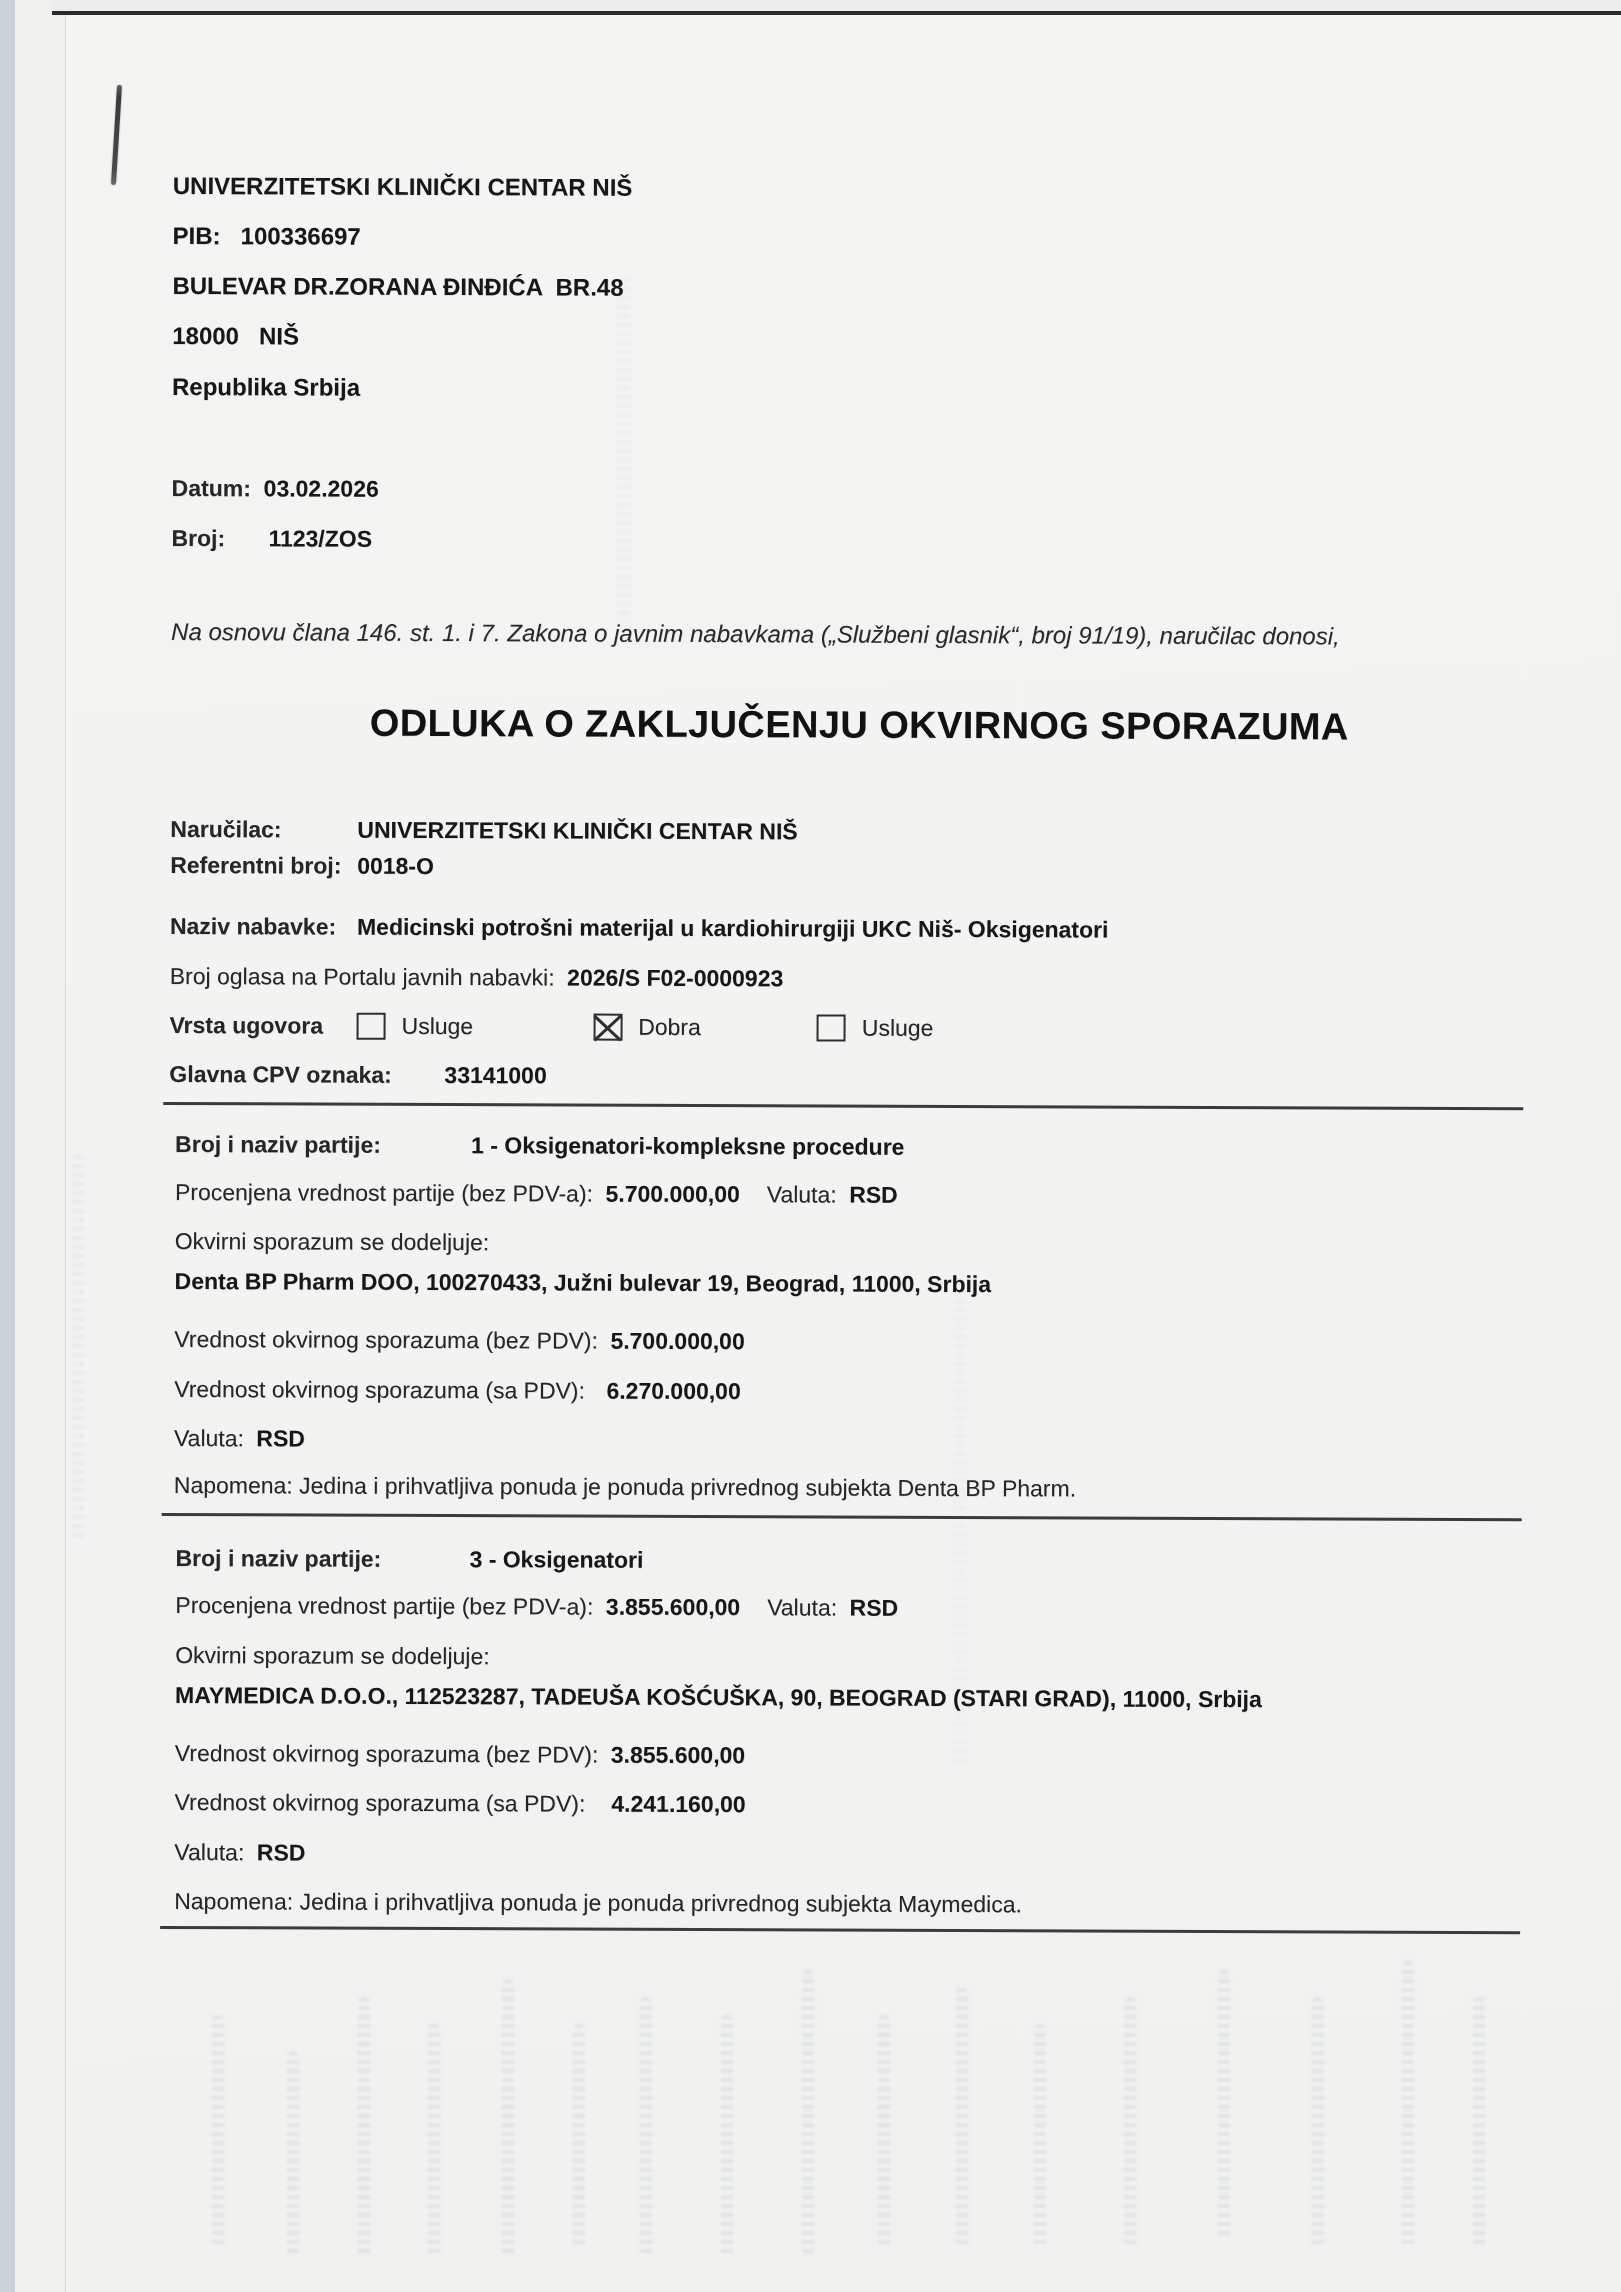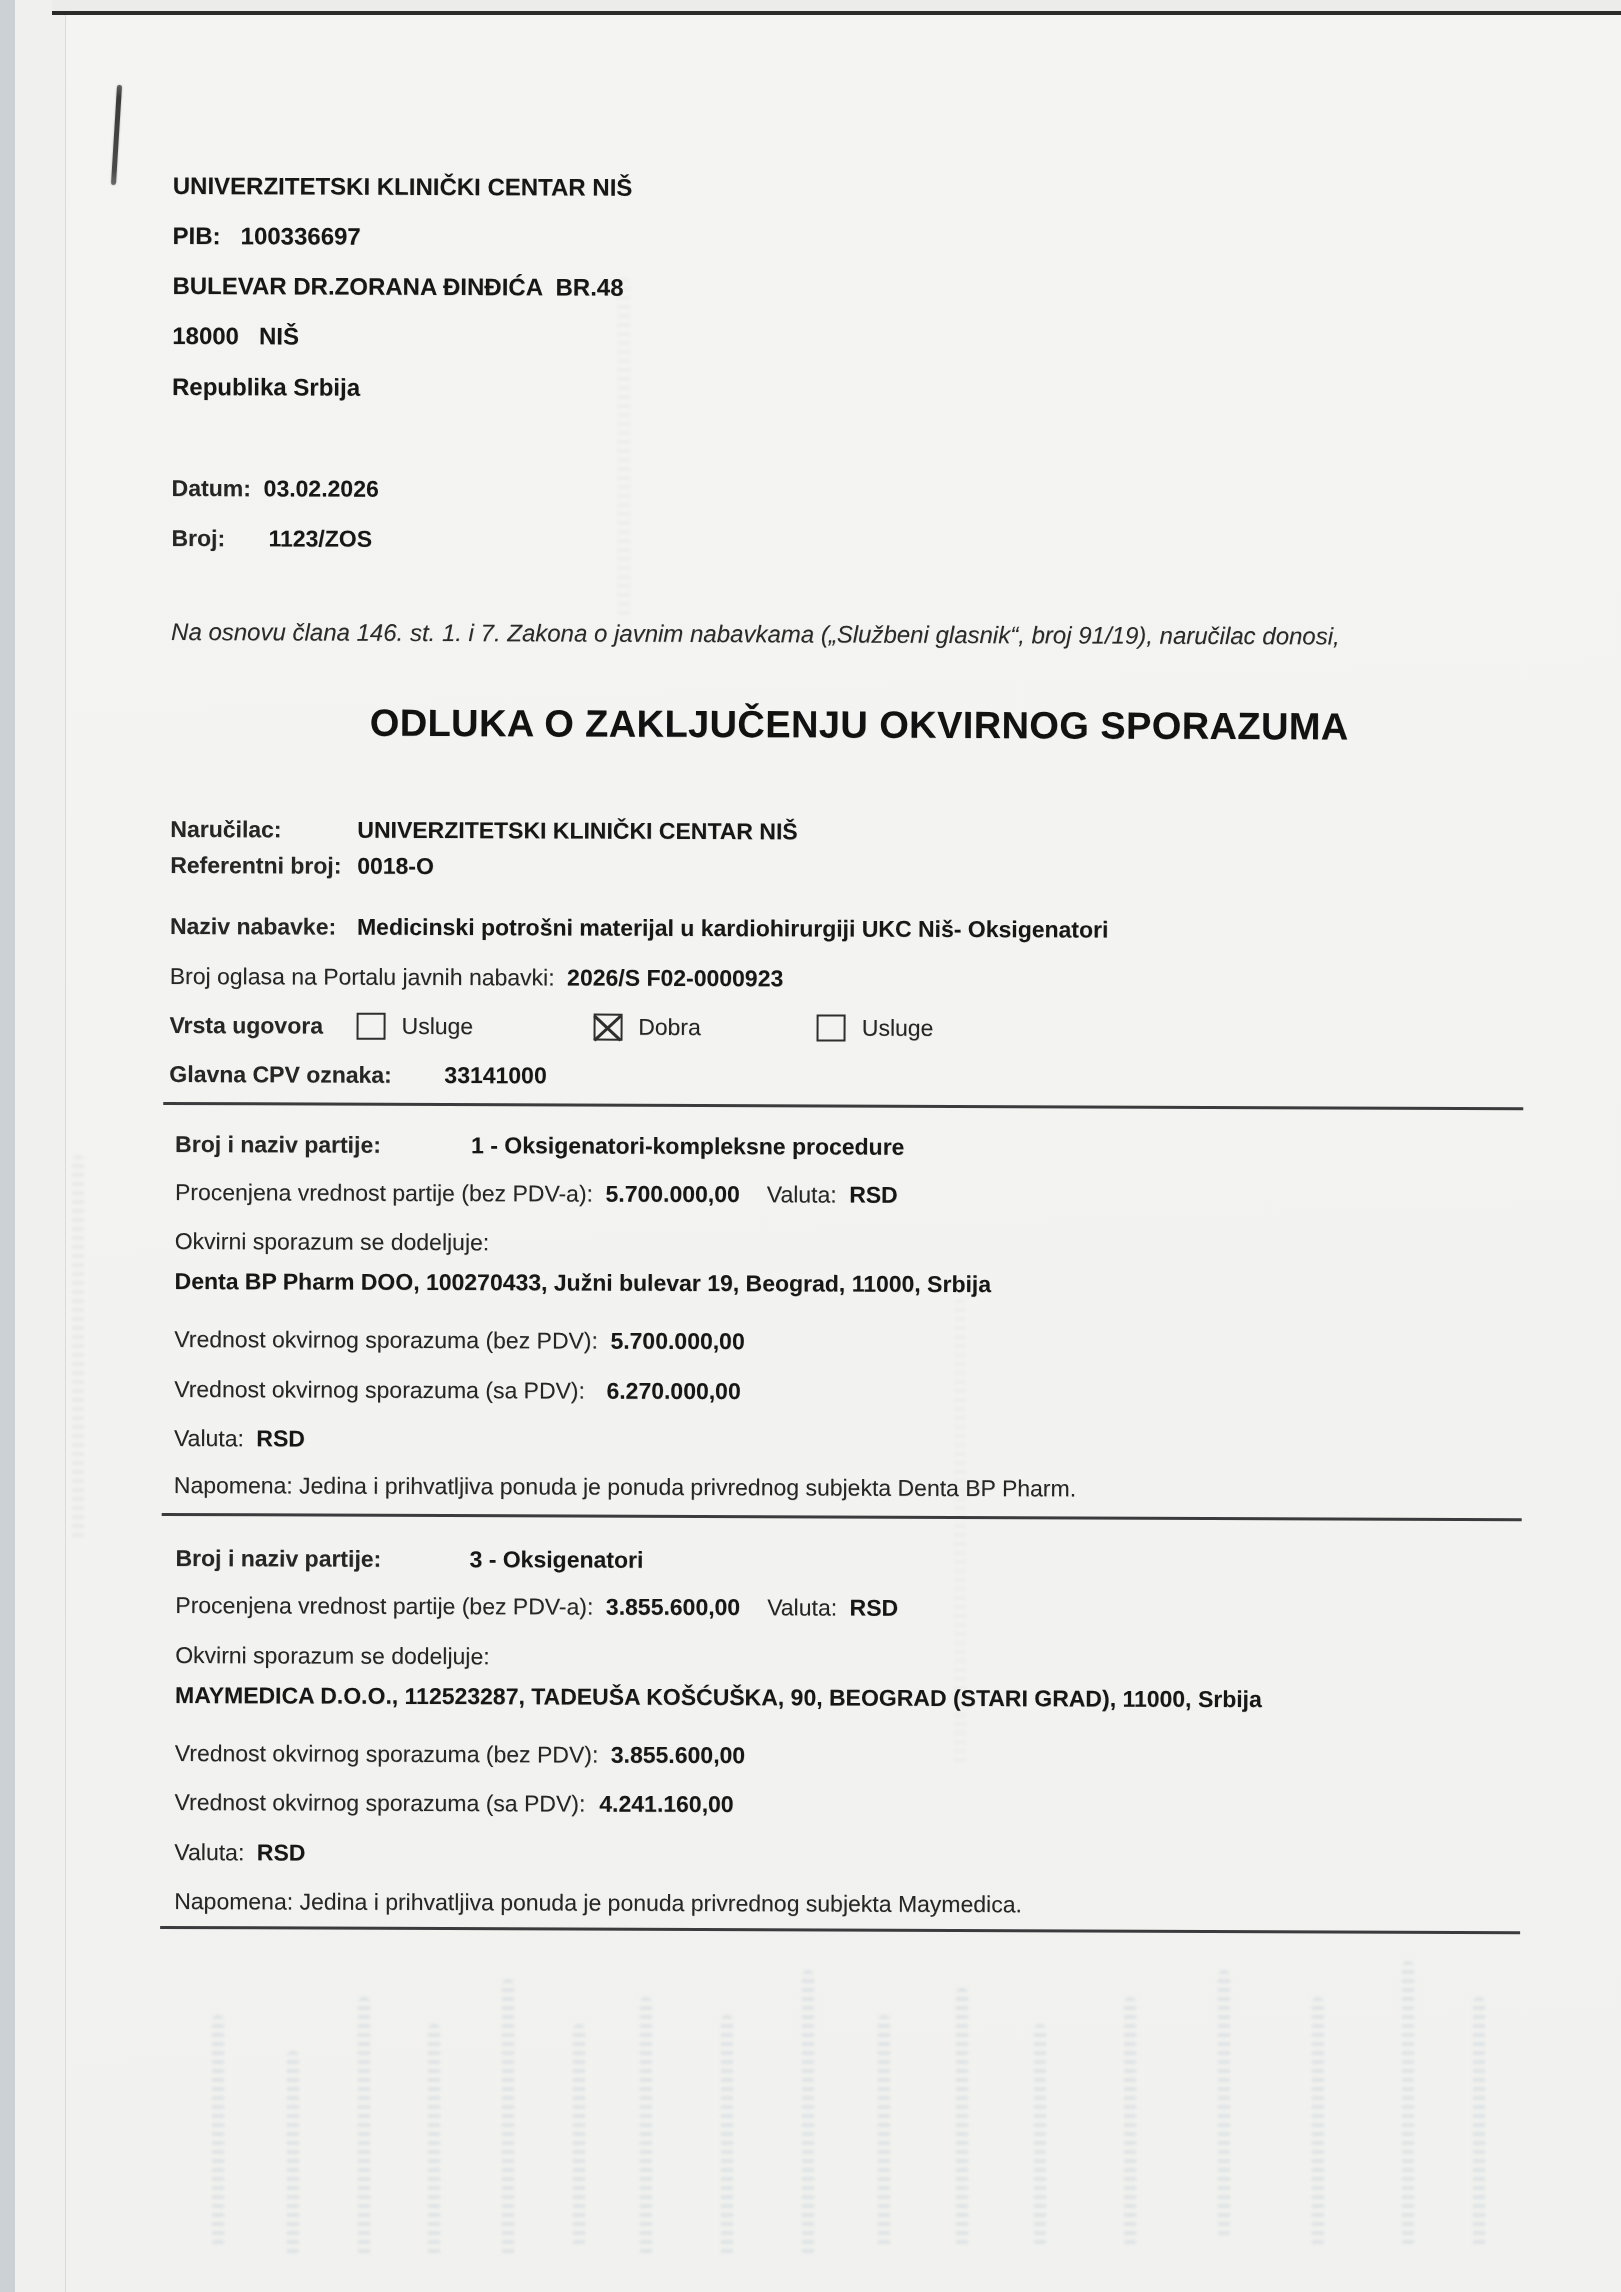"4.241.160,00" span.b { margin-left: 14px -> 26px }
